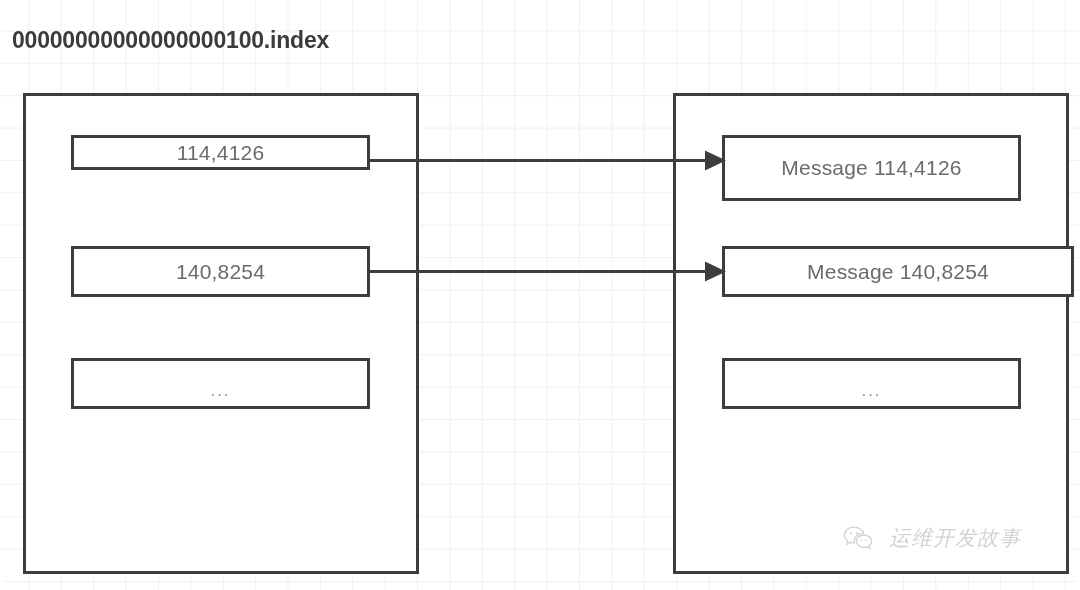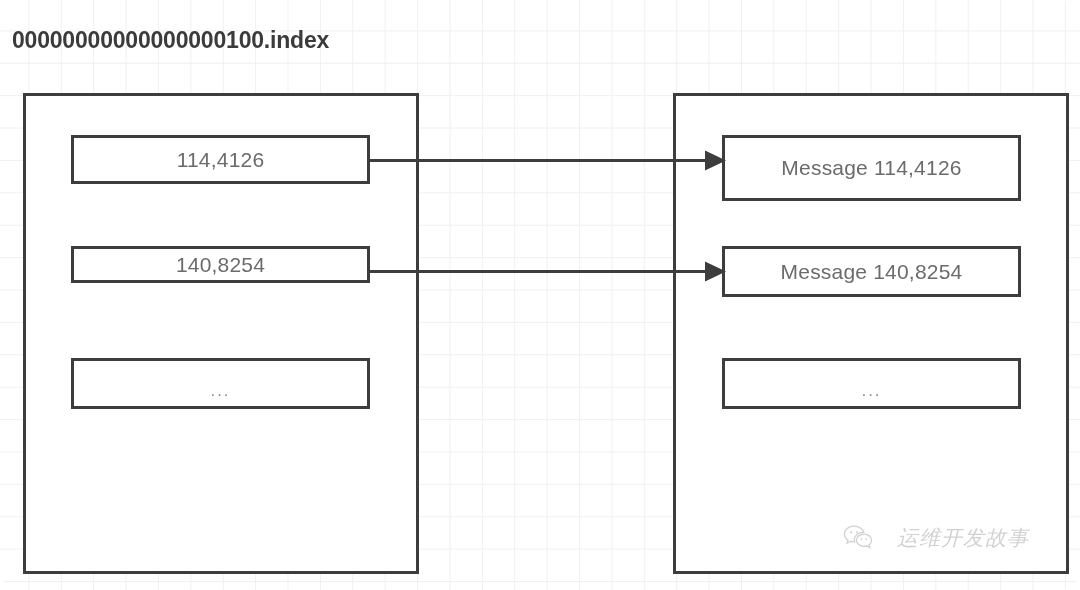"114,4126" #index-entry-0 { height: 49px -> 35px }
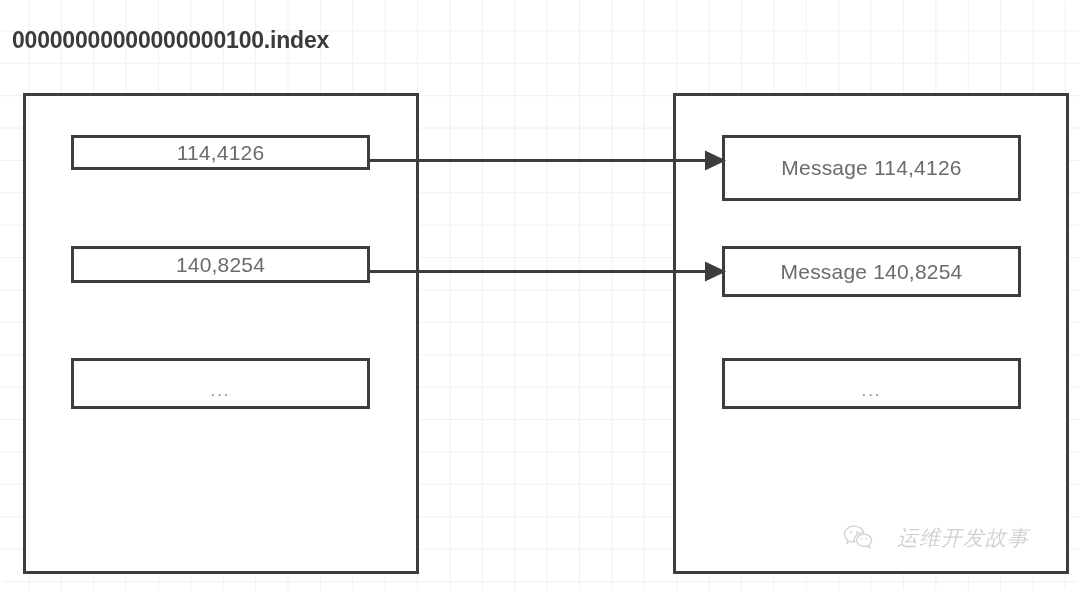"140,8254" #index-entry-1 { height: 37px -> 51px }
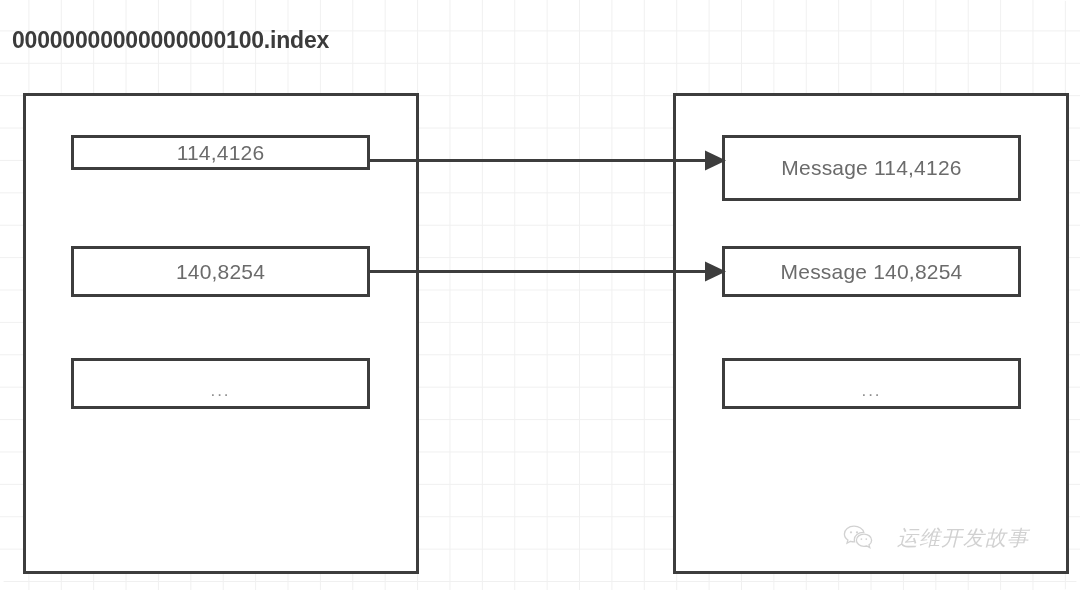"Message 140,8254" #log-entry-1 { width: 299px -> 352px }
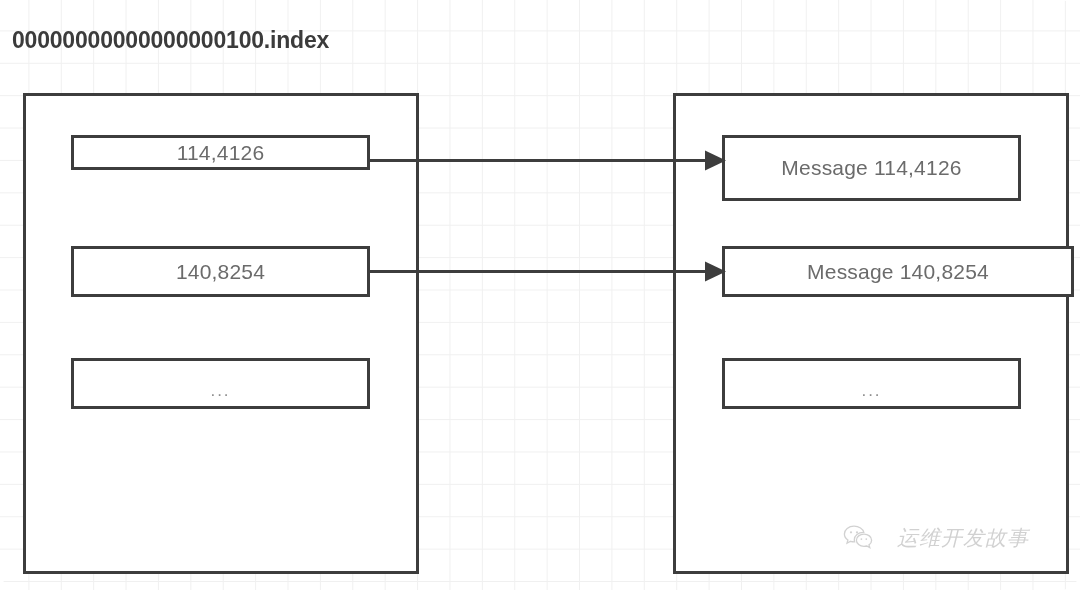"运维开发故事" #watermark { align-items: none -> center; gap: 24px -> 16px }
